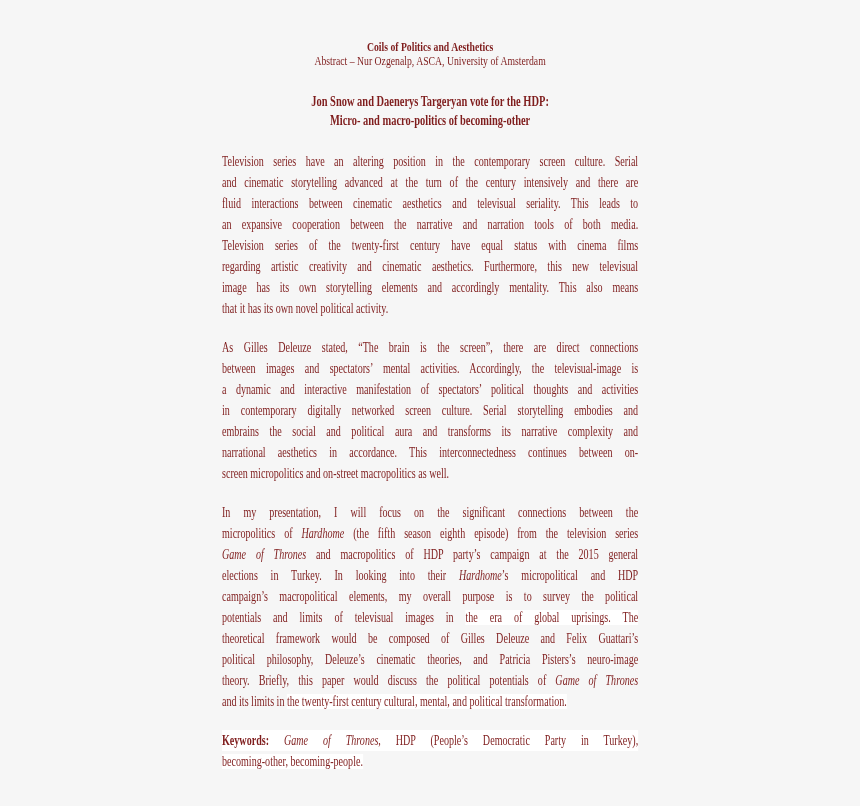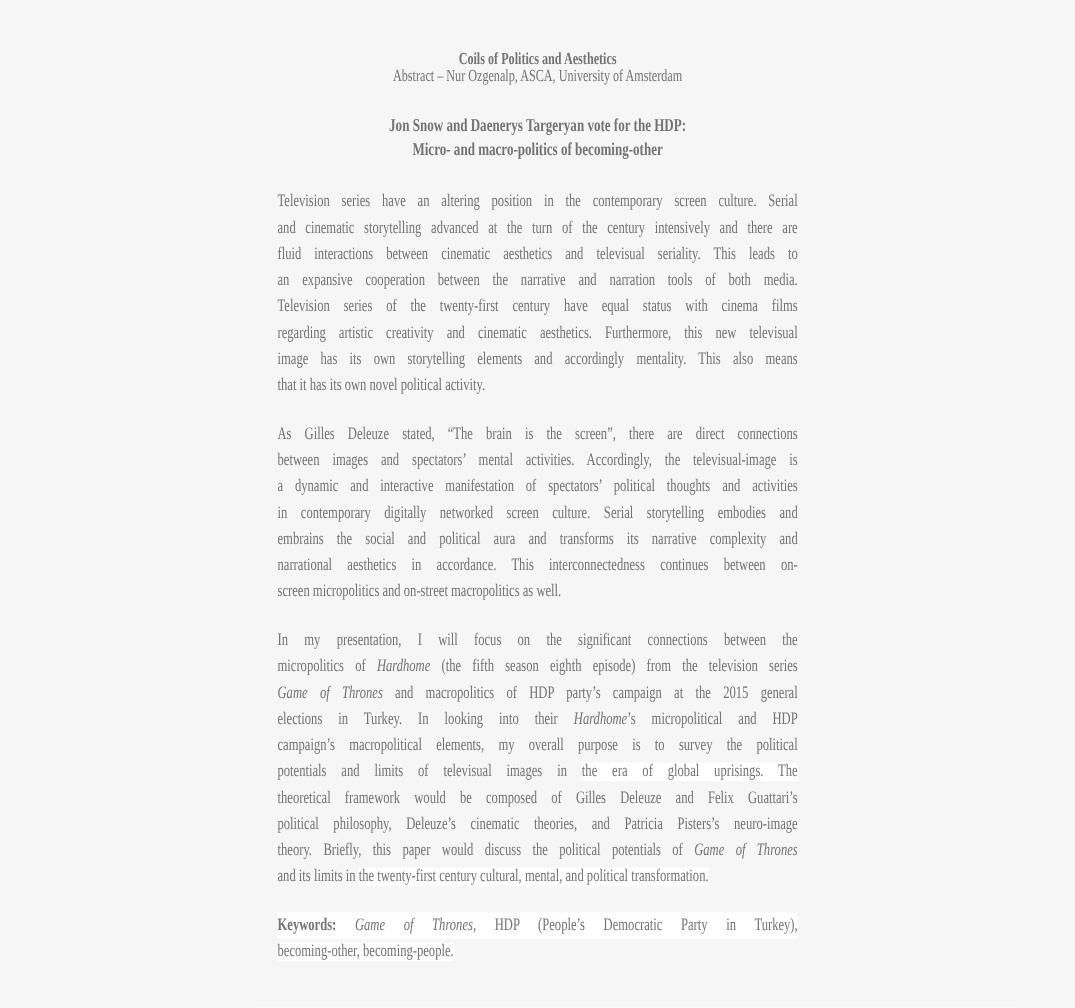"Coils of Politics and Aesthetics" .page { color: #737373 -> #7f1d1d }
